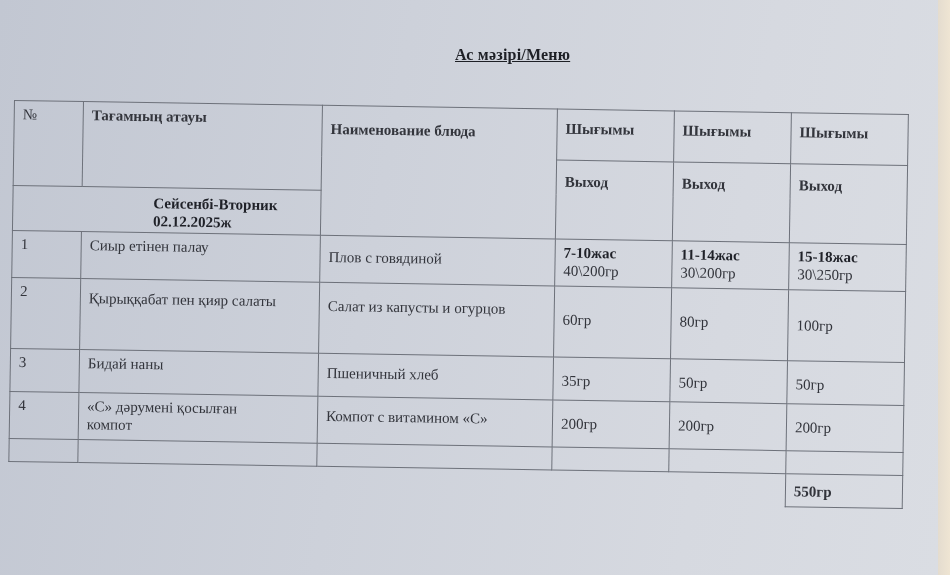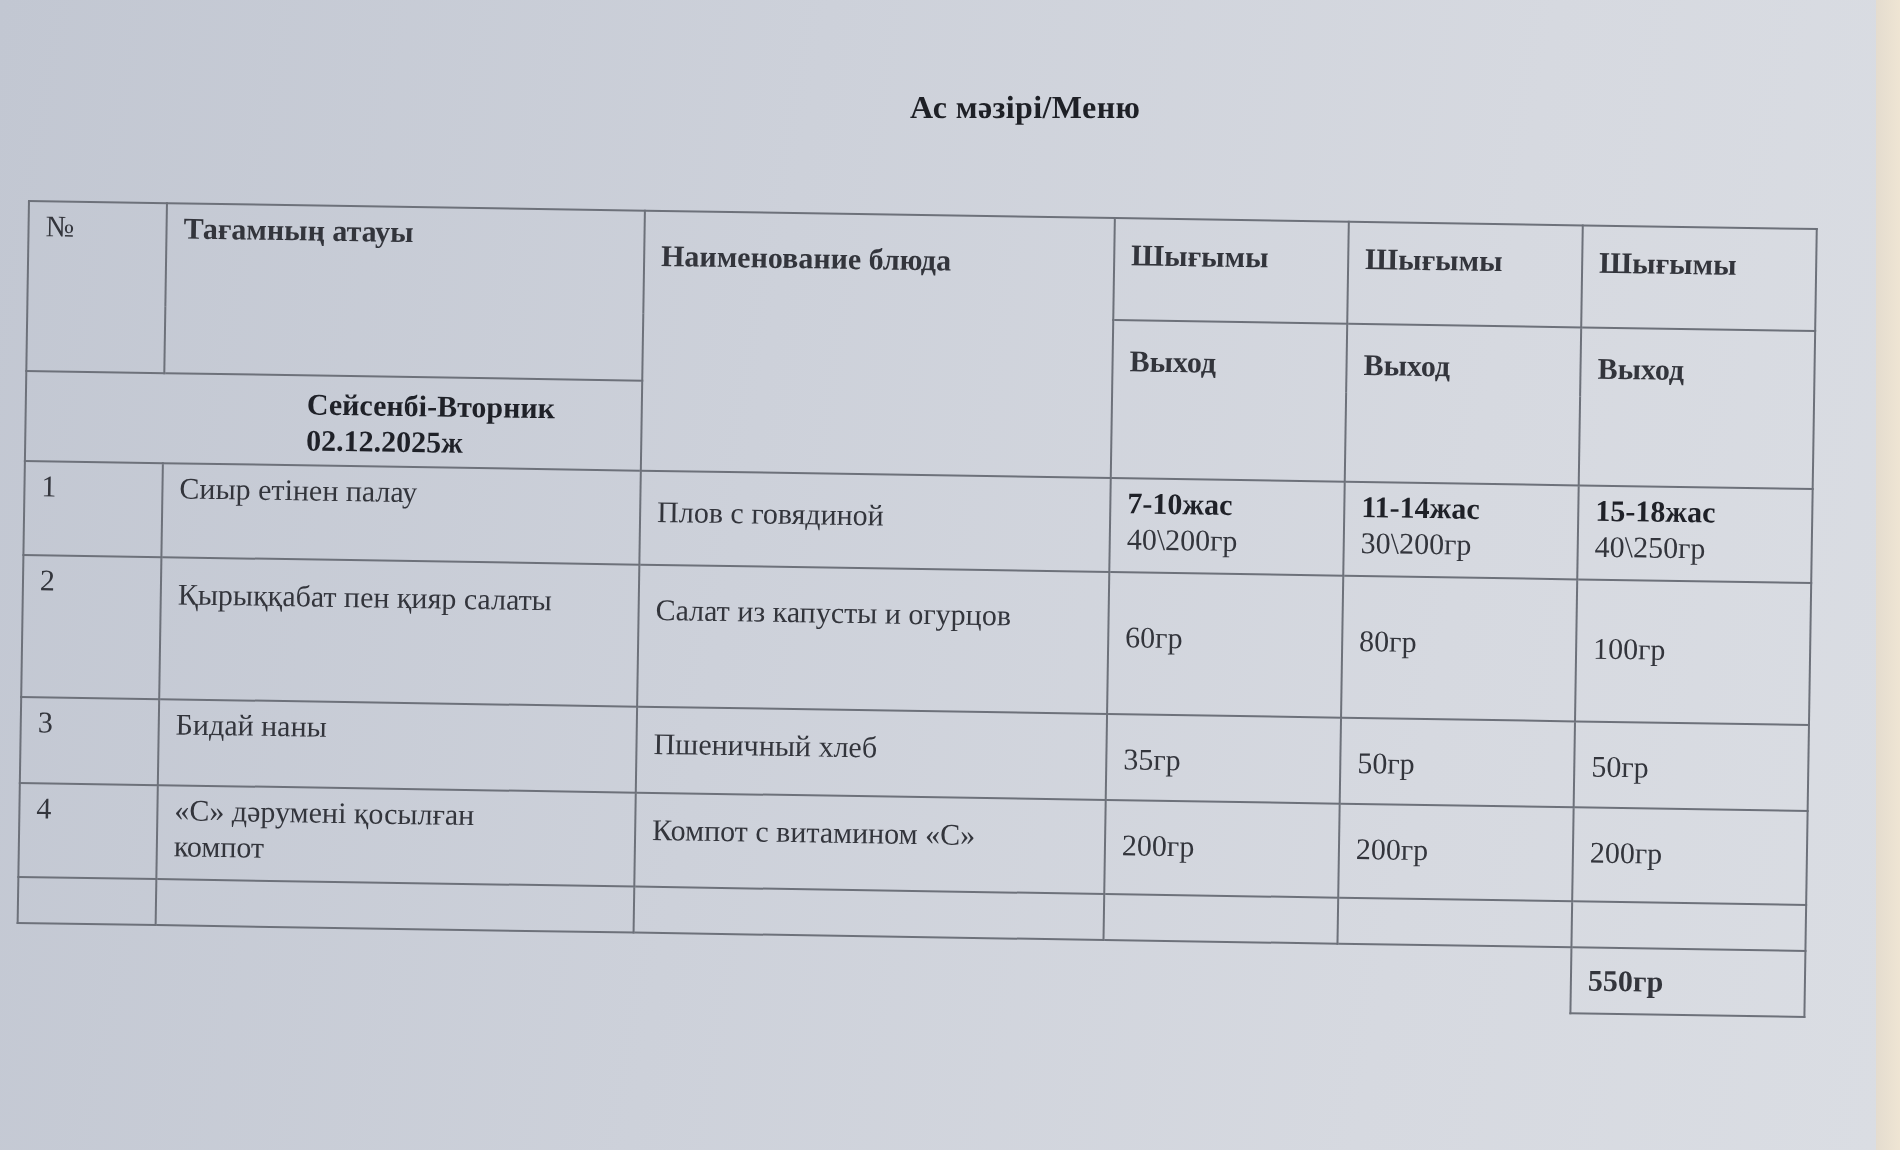"Ас мәзірі/Меню" .title { text-decoration: none -> underline }
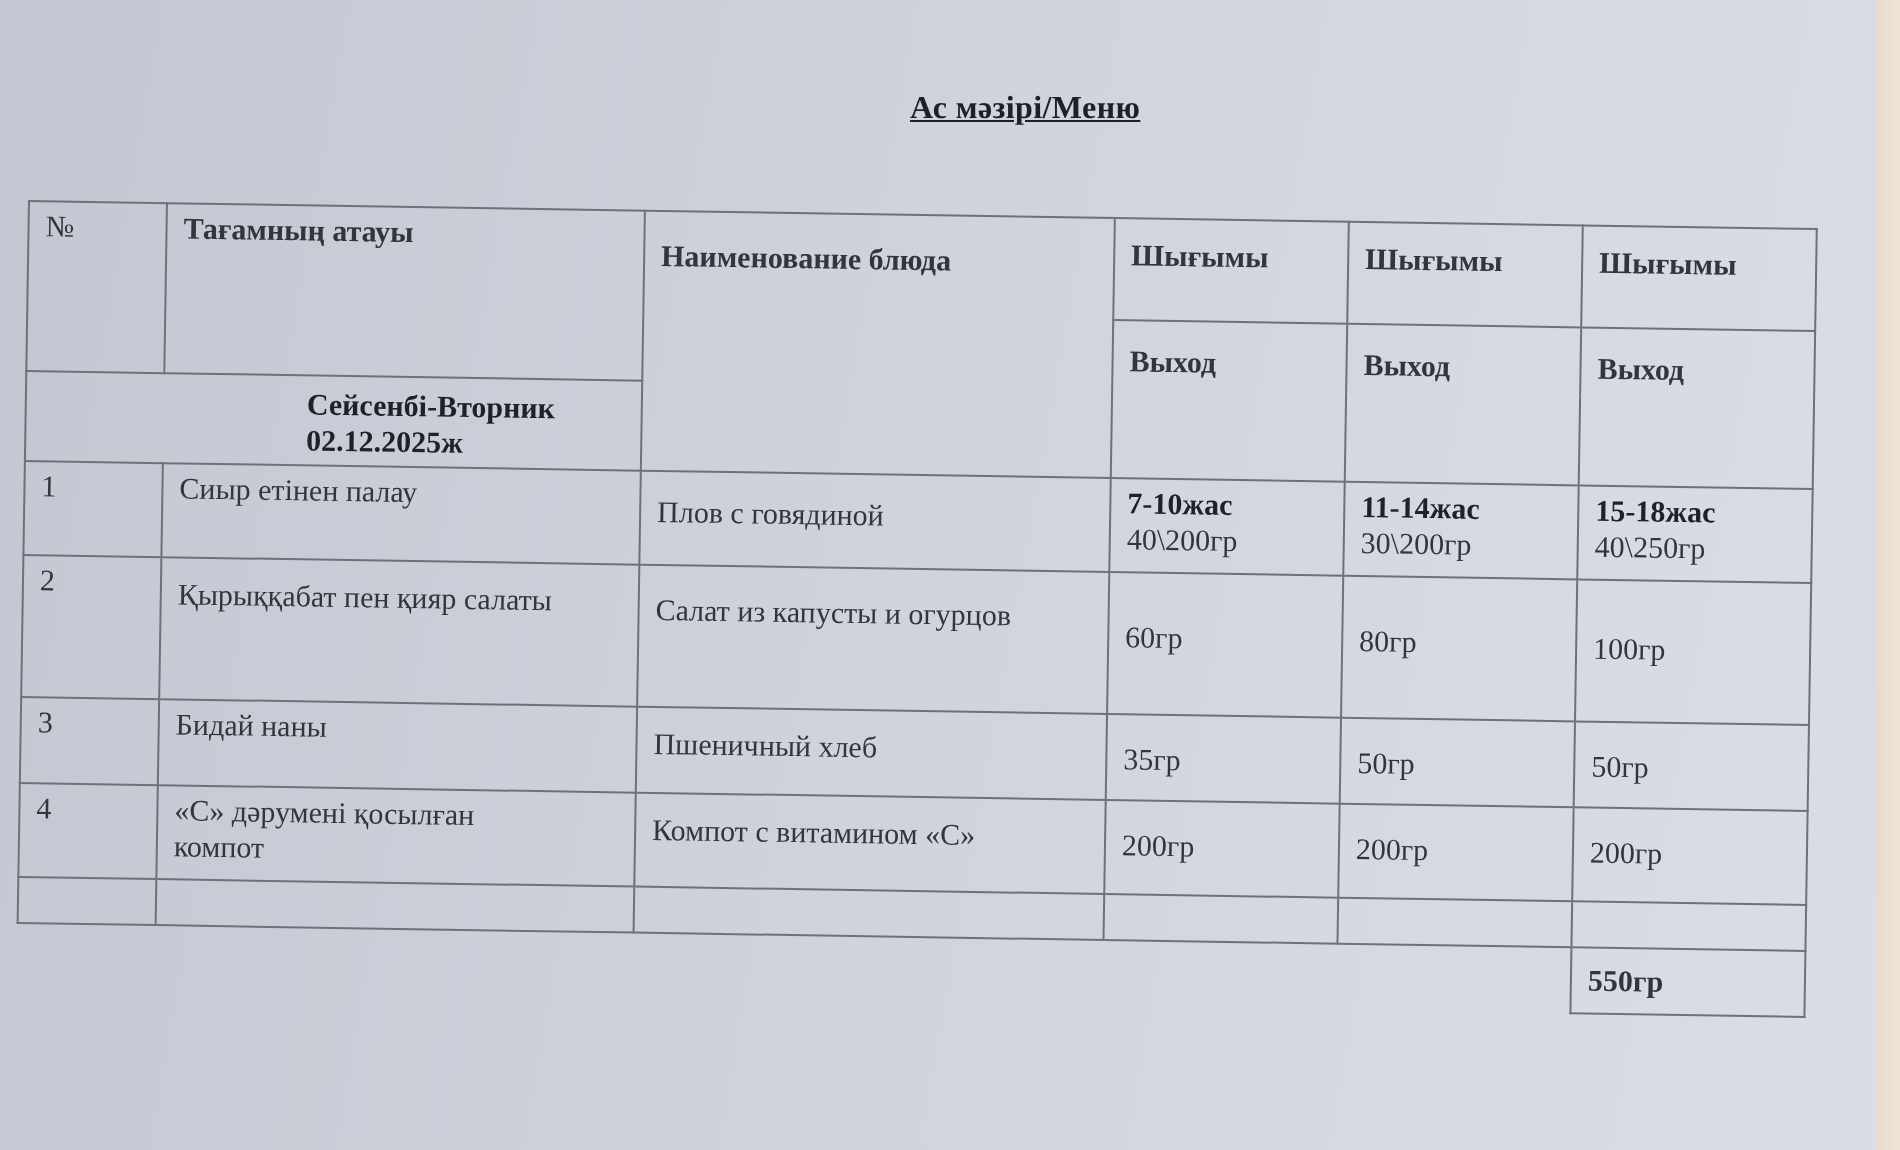"40\250гр" span { text: 40 -> 30 }
